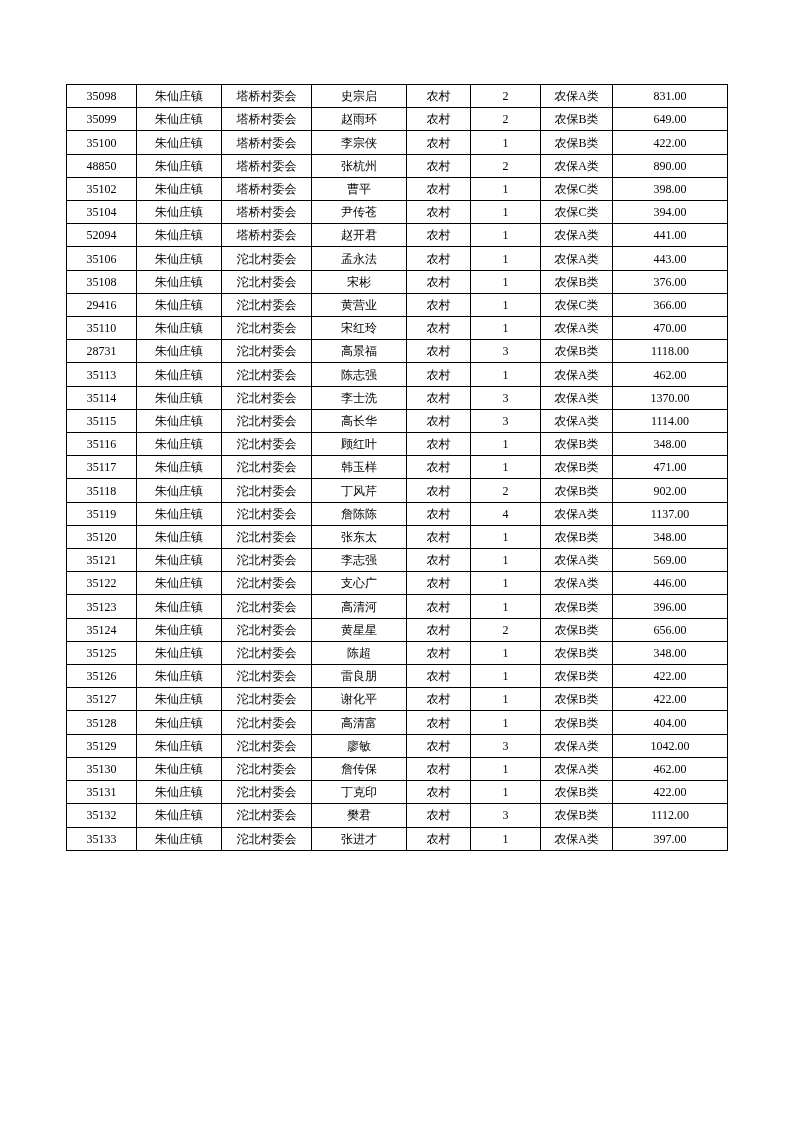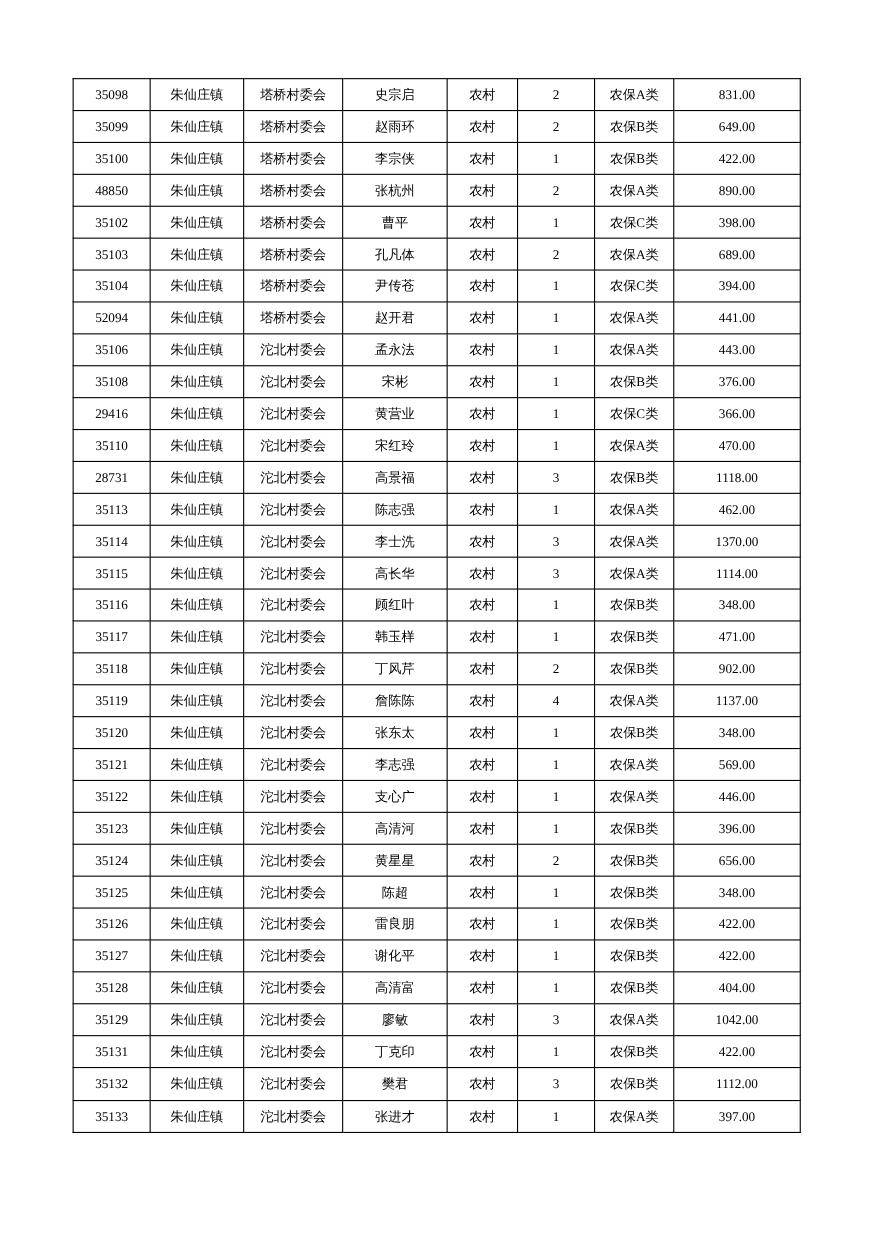"35098" table.data-table { height: 959px -> 767px; top: 71px -> 84px }
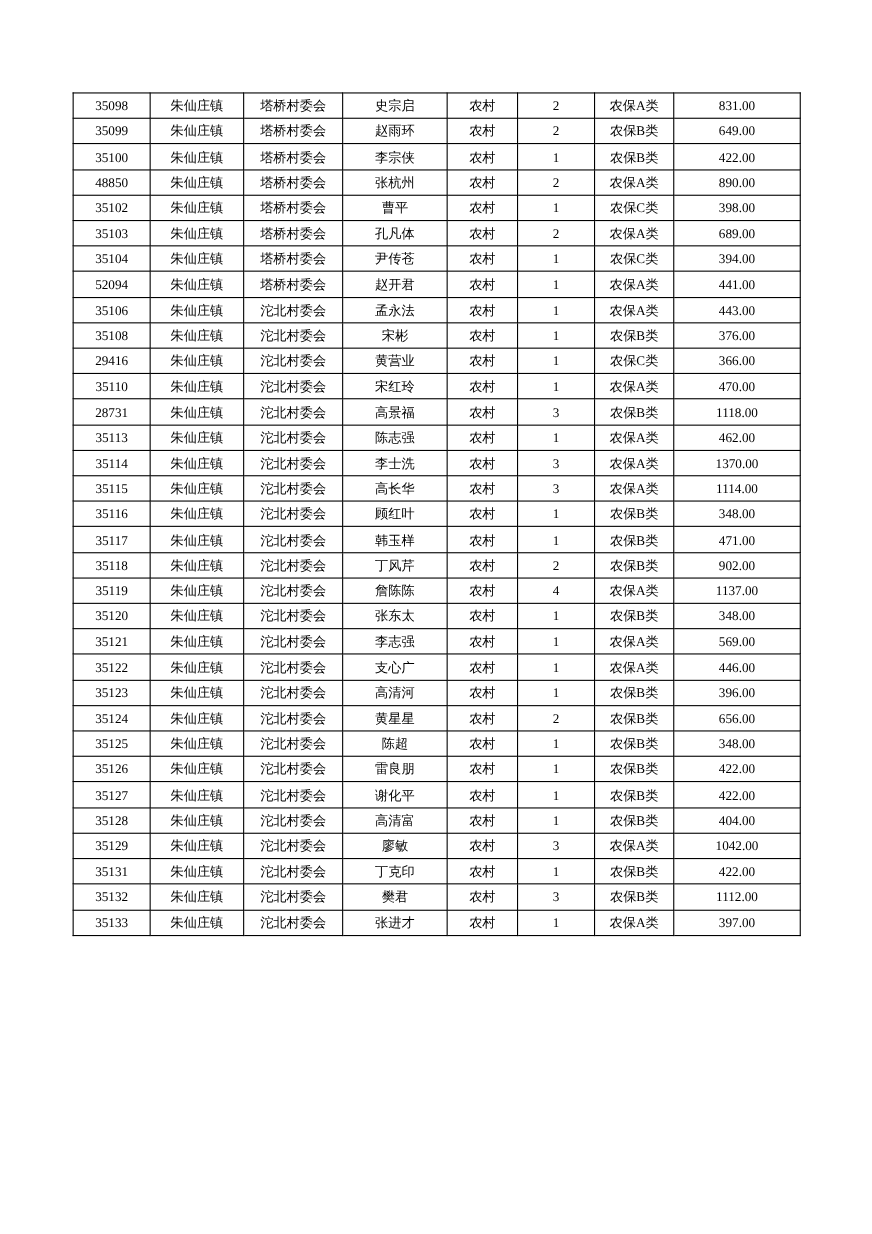"35103" tr { html: <tr> <td>35103</td> <td>朱仙庄镇</td> <td>塔桥村委会</td> <td>孔凡体</td> <td>农村</td> <td>2</td> <td>农保A类</td> <td>689.00</td> </tr> -> none }
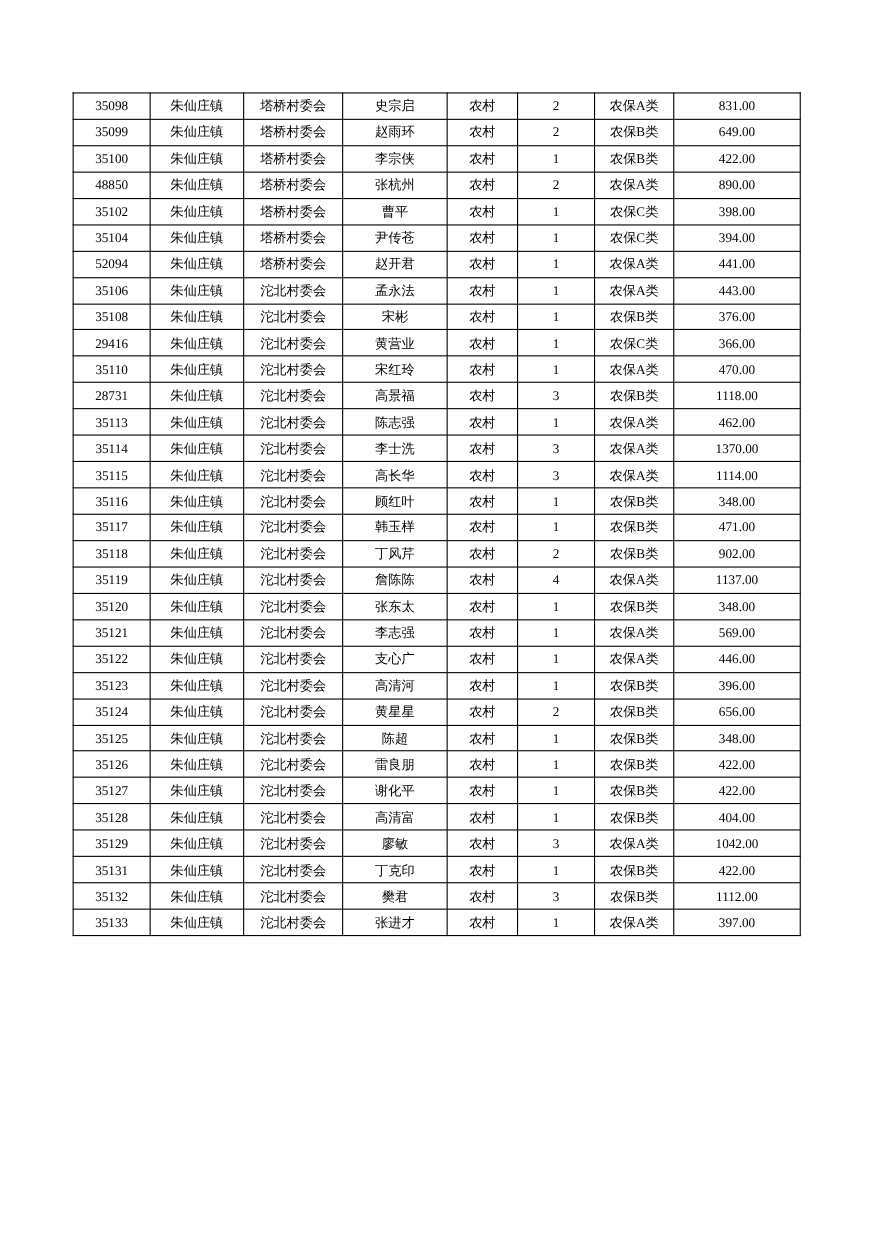"35130" tr { html: none -> <tr> <td>35130</td> <td>朱仙庄镇</td> <td>沱北村委会</td> <td>詹传保</td> <td>农村</td> <td>1</td> <td>农保A类</td> <td>462.00</td> </tr> }
